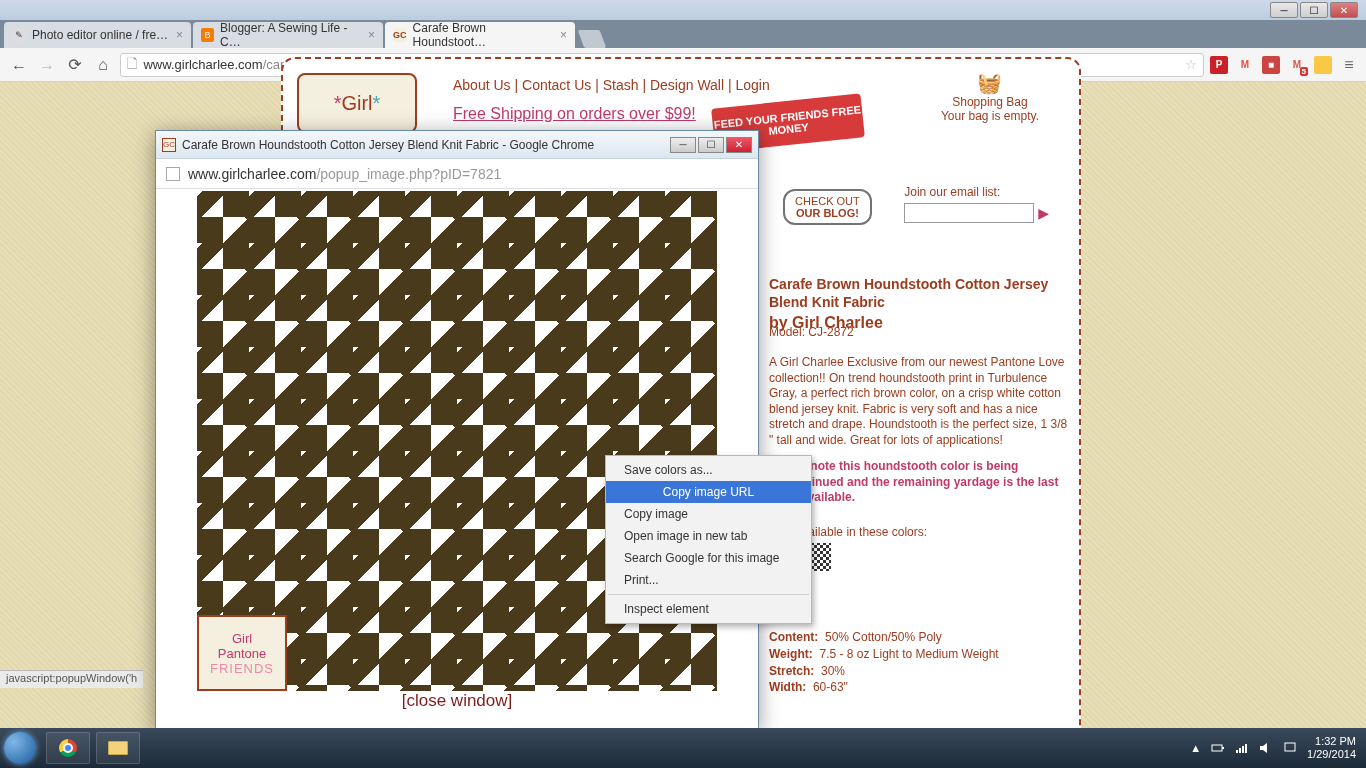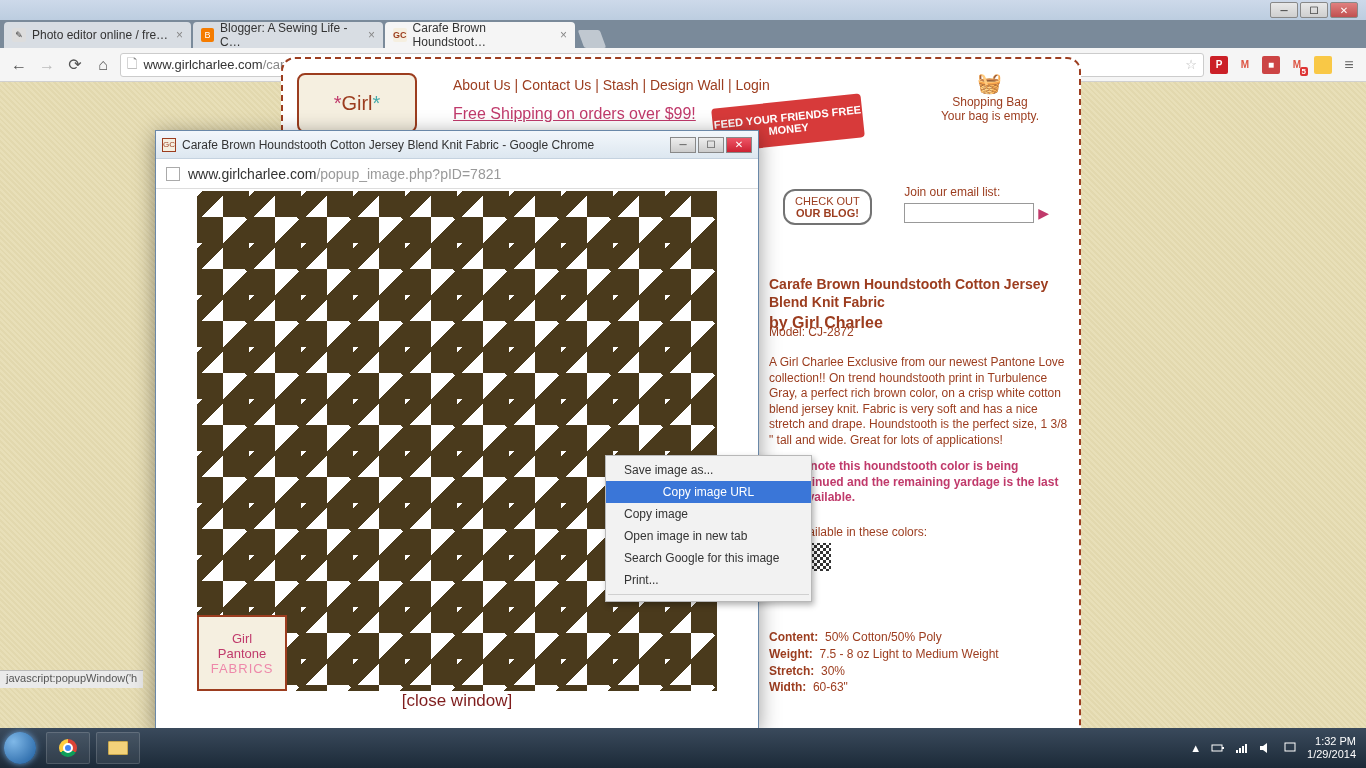"Save image as..." div.item { text: image -> colors }
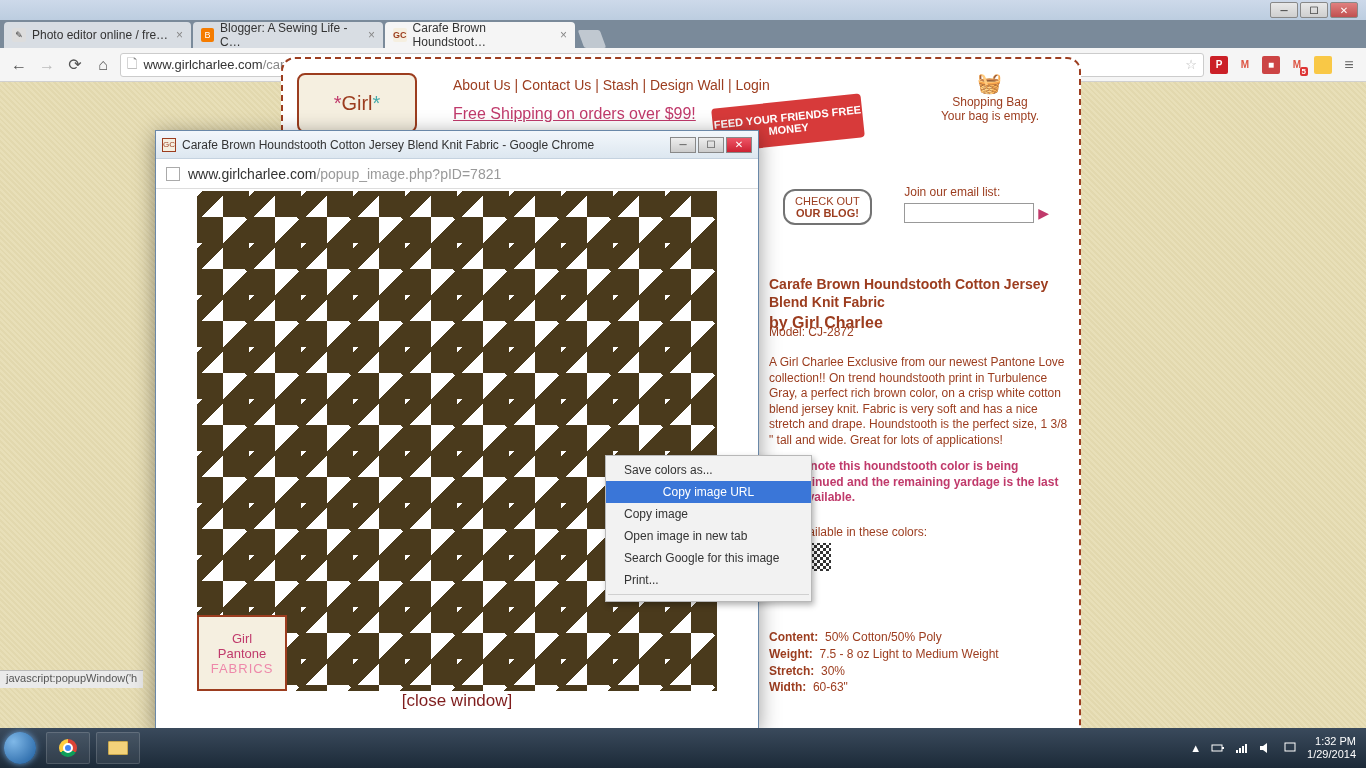"Inspect element" div.item { html: none -> <div>Inspect element</div> }
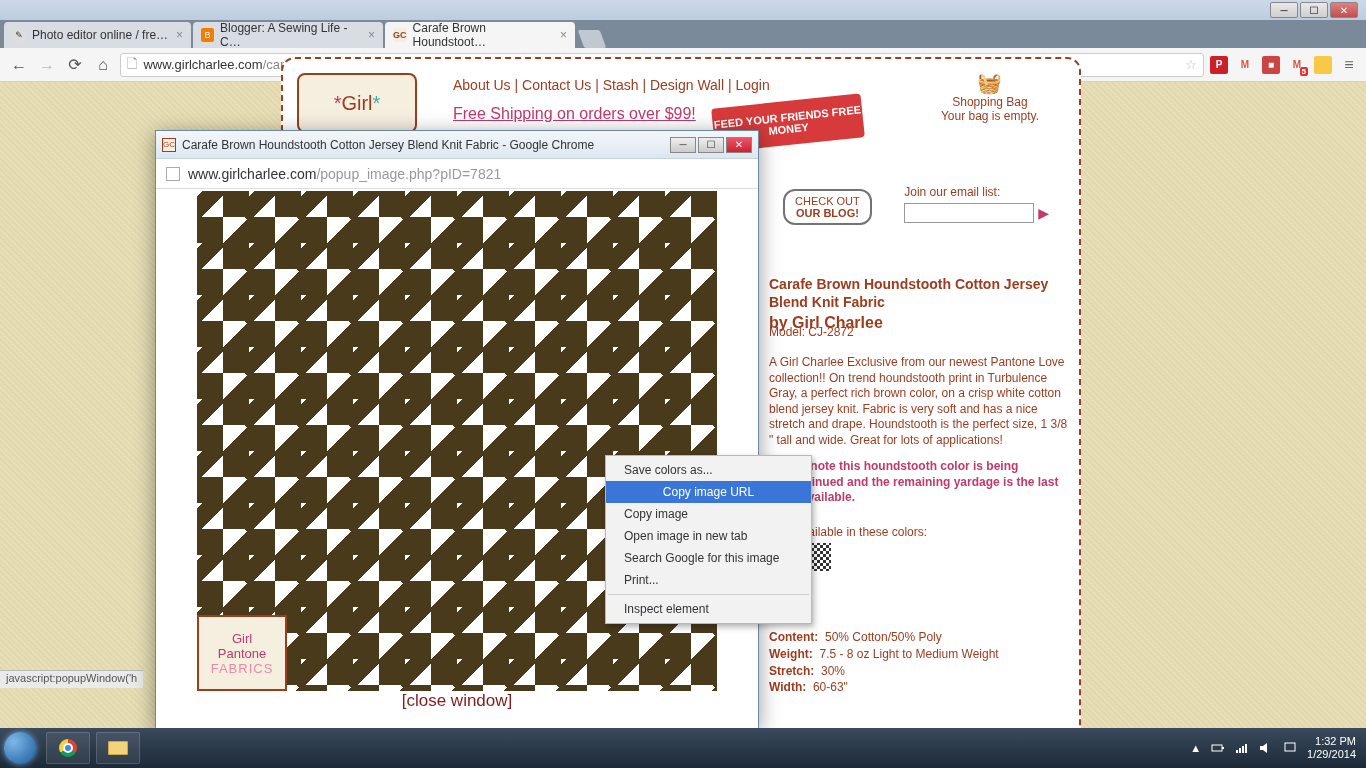"FABRICS" span { text: FABRICS -> FRIENDS }
